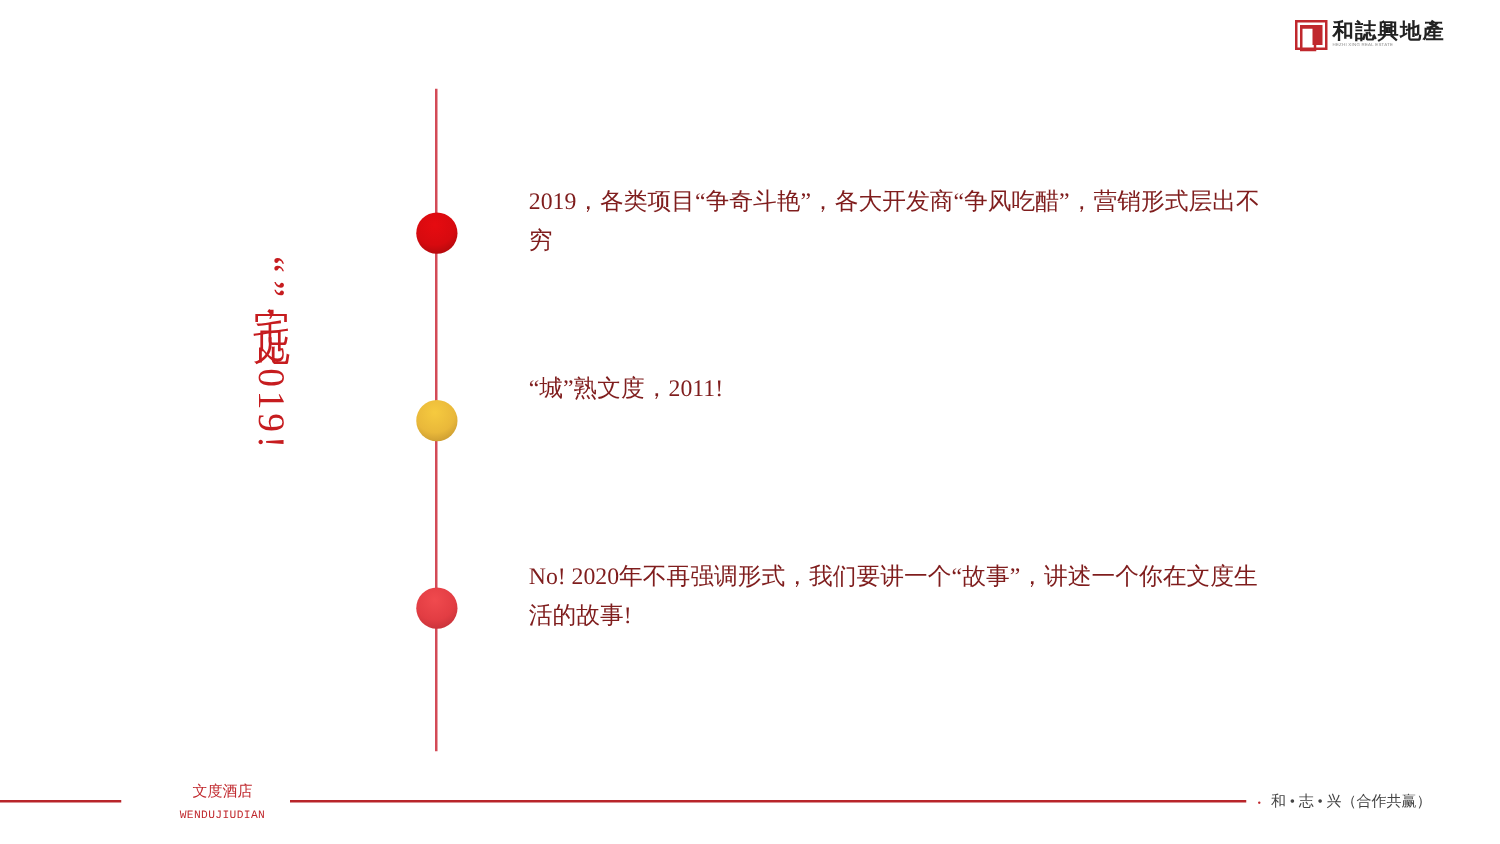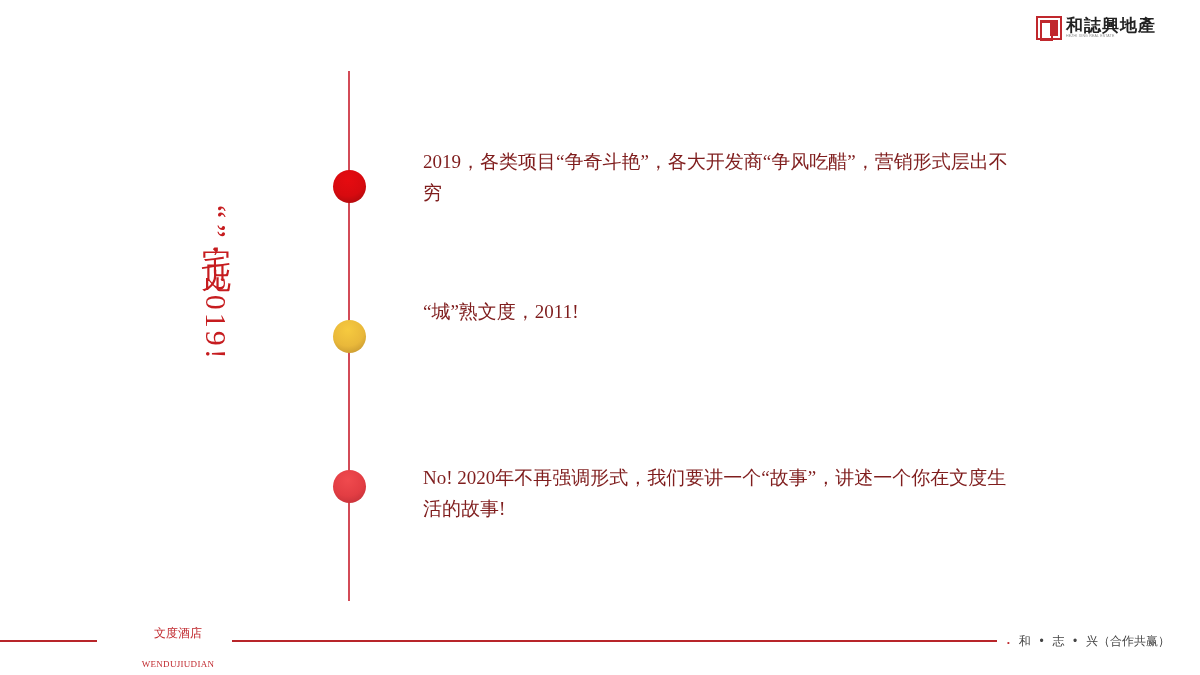"No!" .item-3 { top: 462px -> 446px }
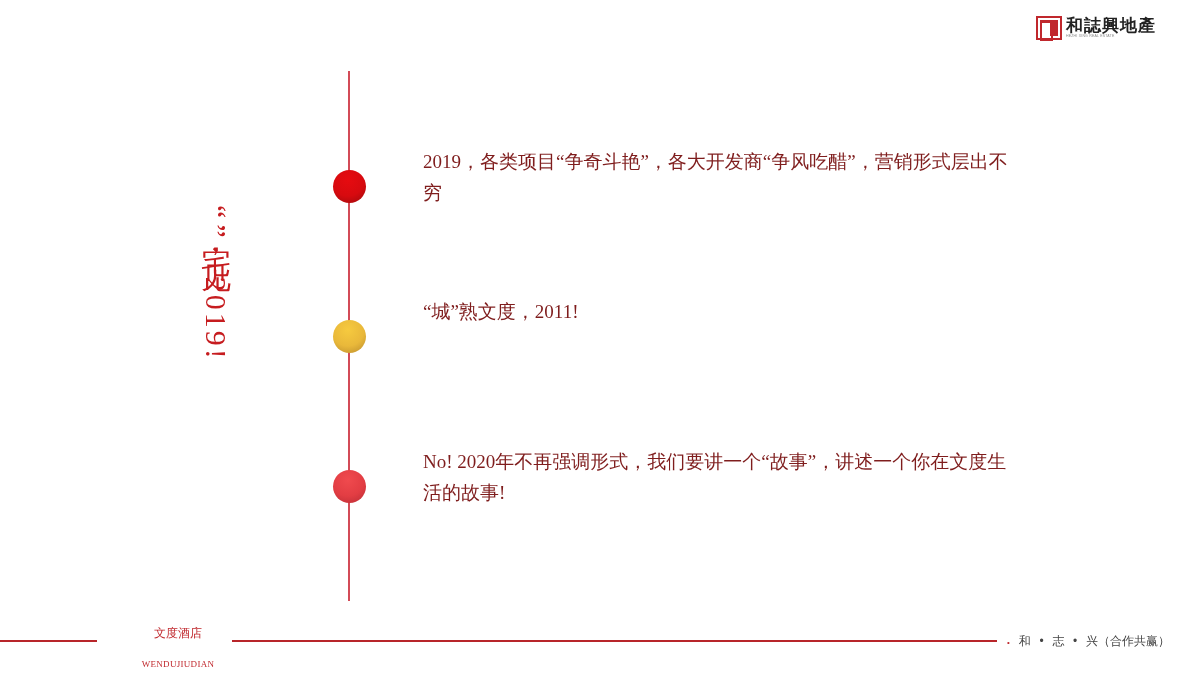"• 和 • 志 •" .footer-slogan { font-family: Liberation Mono, monospace -> Liberation Serif, serif }
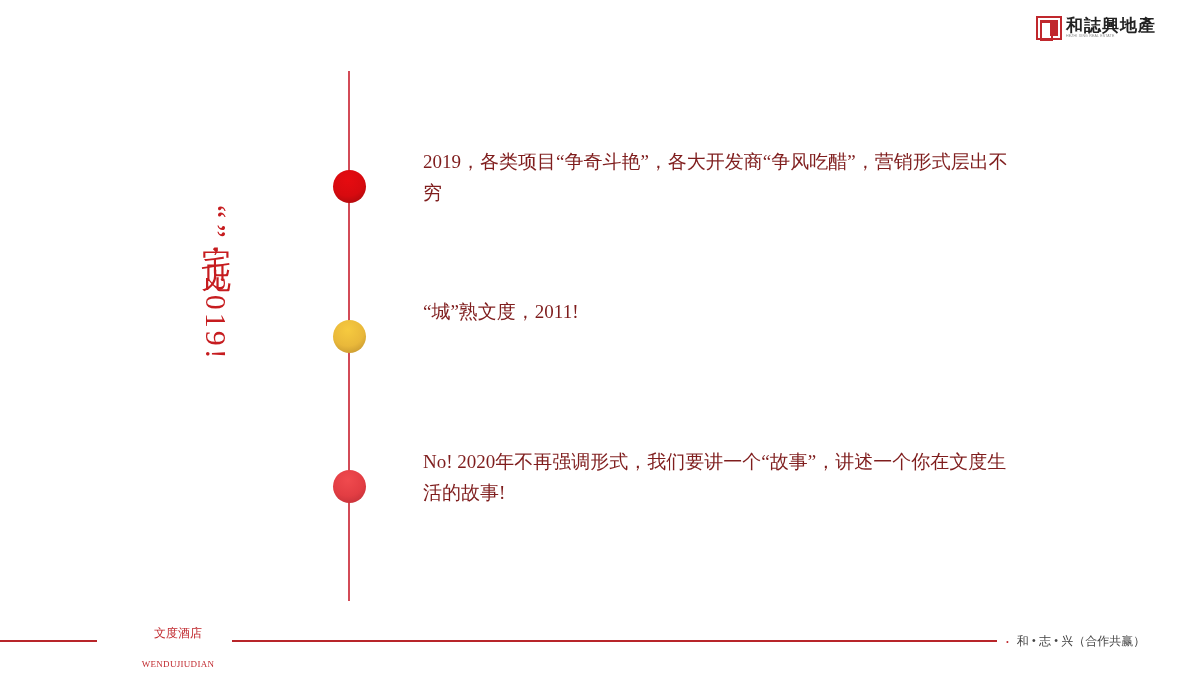"WENDUJIUDIAN" .footer-en { font-family: Liberation Serif, serif -> Liberation Mono, monospace; margin-top: 18px -> 6px }
